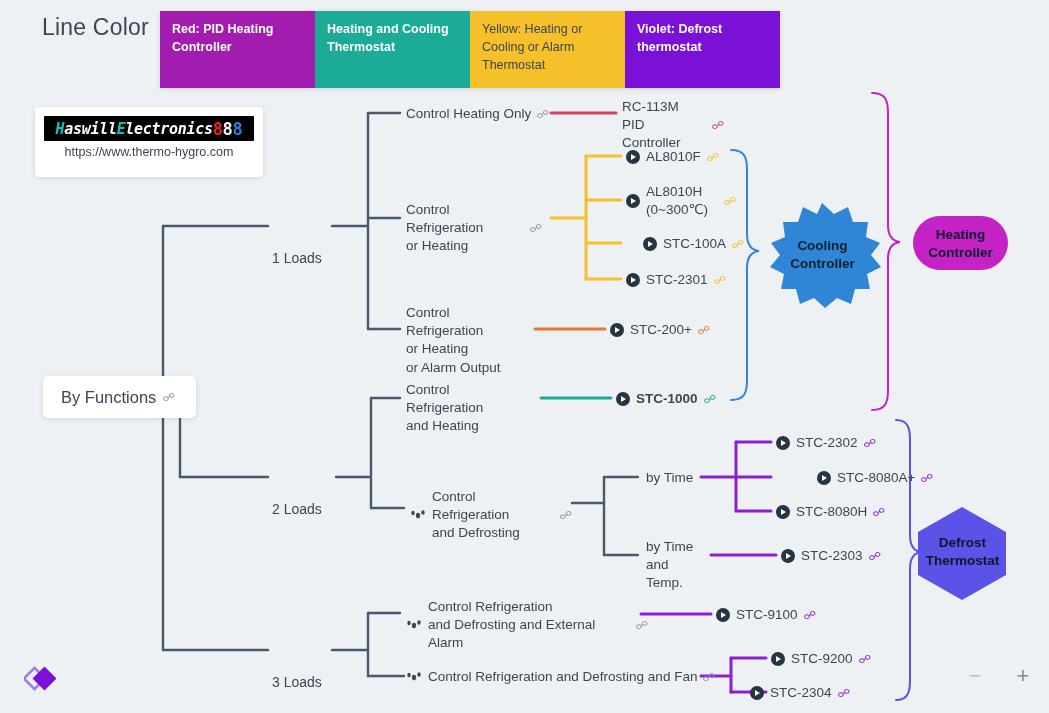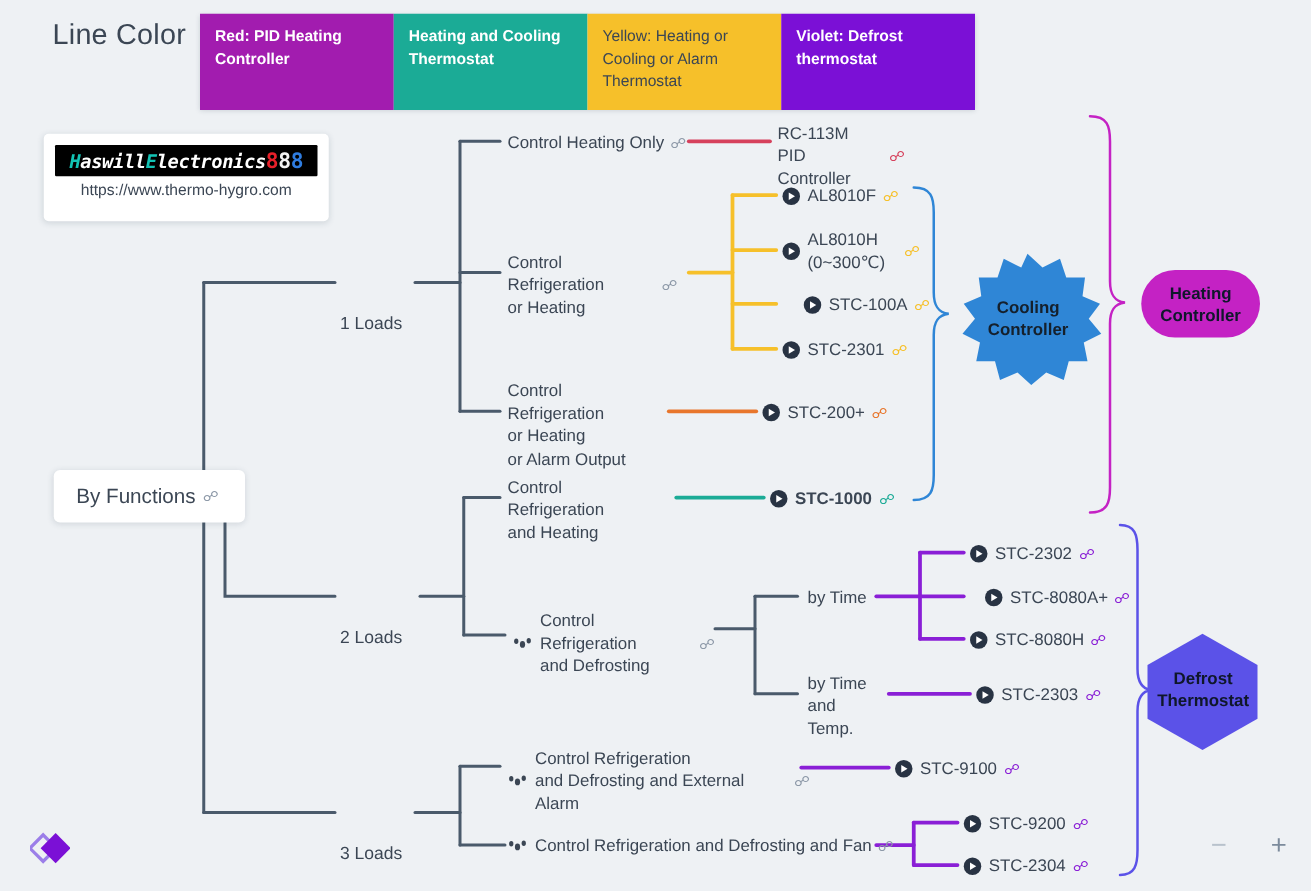"STC-8080A+" div.leaf { left: 788px -> 817px }
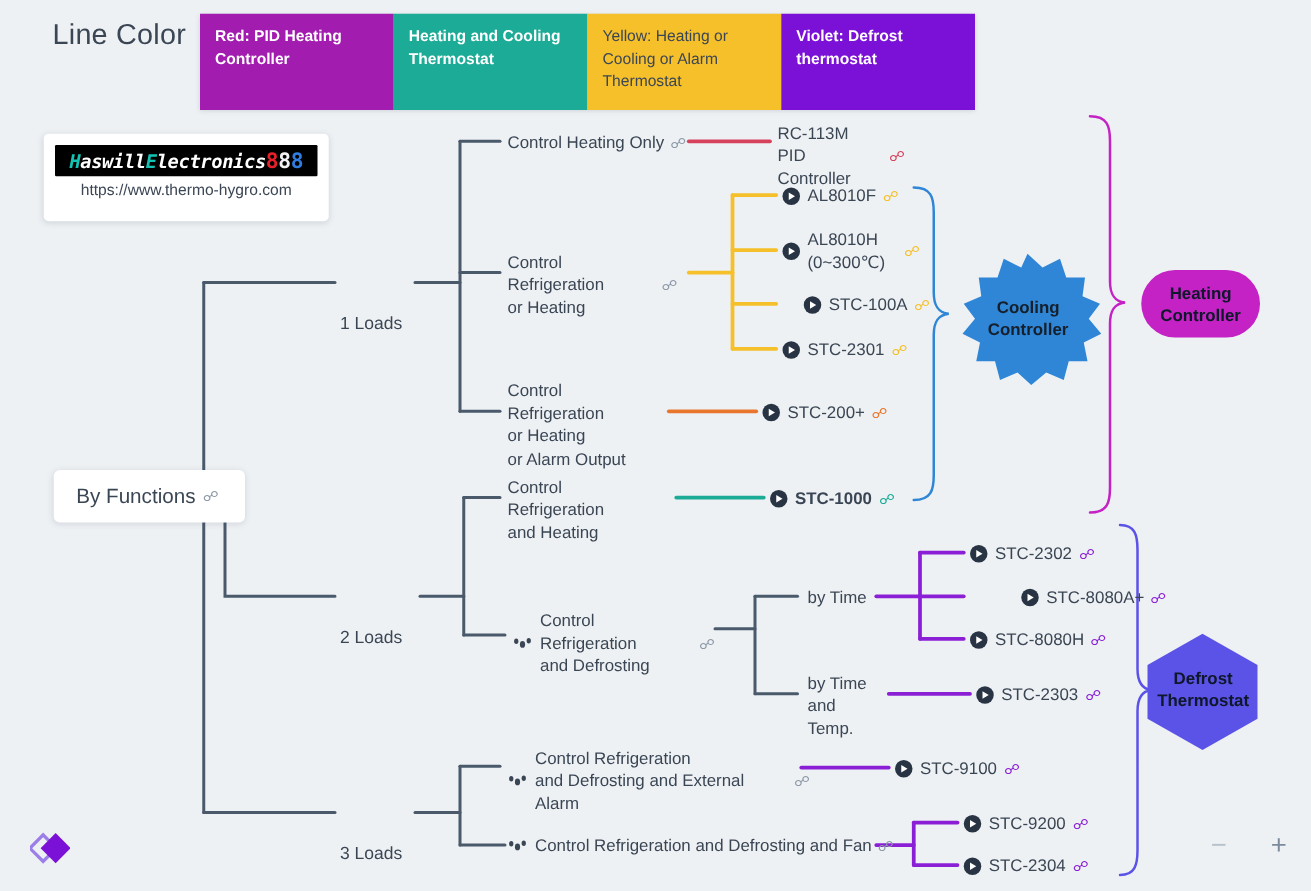"STC-2304" div.leaf { left: 771px -> 750px }
